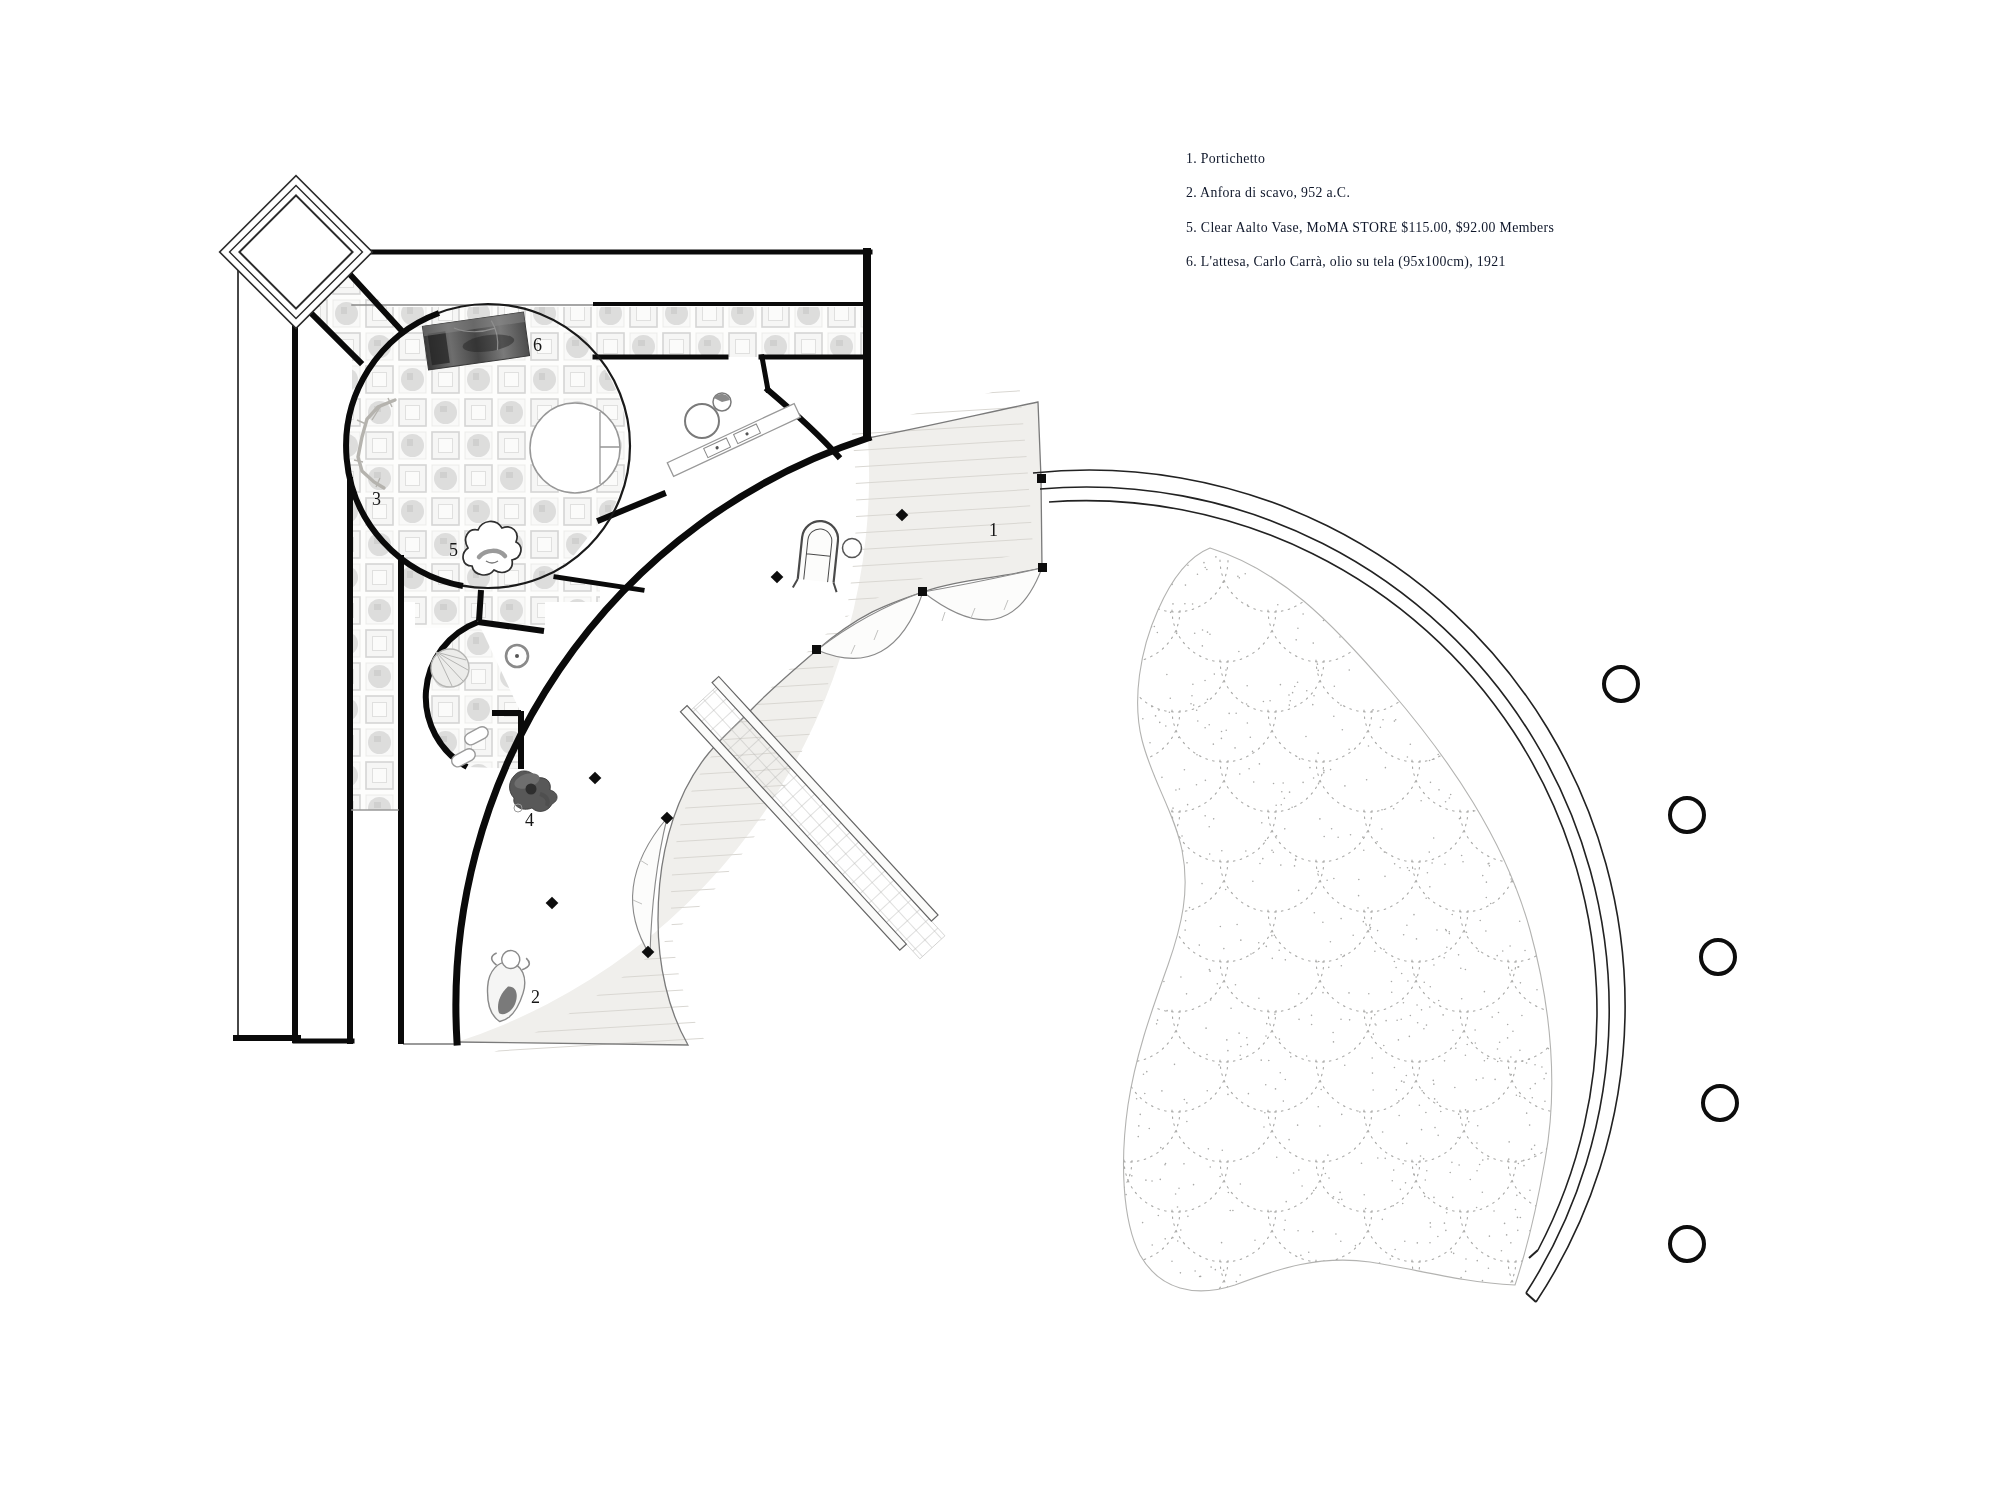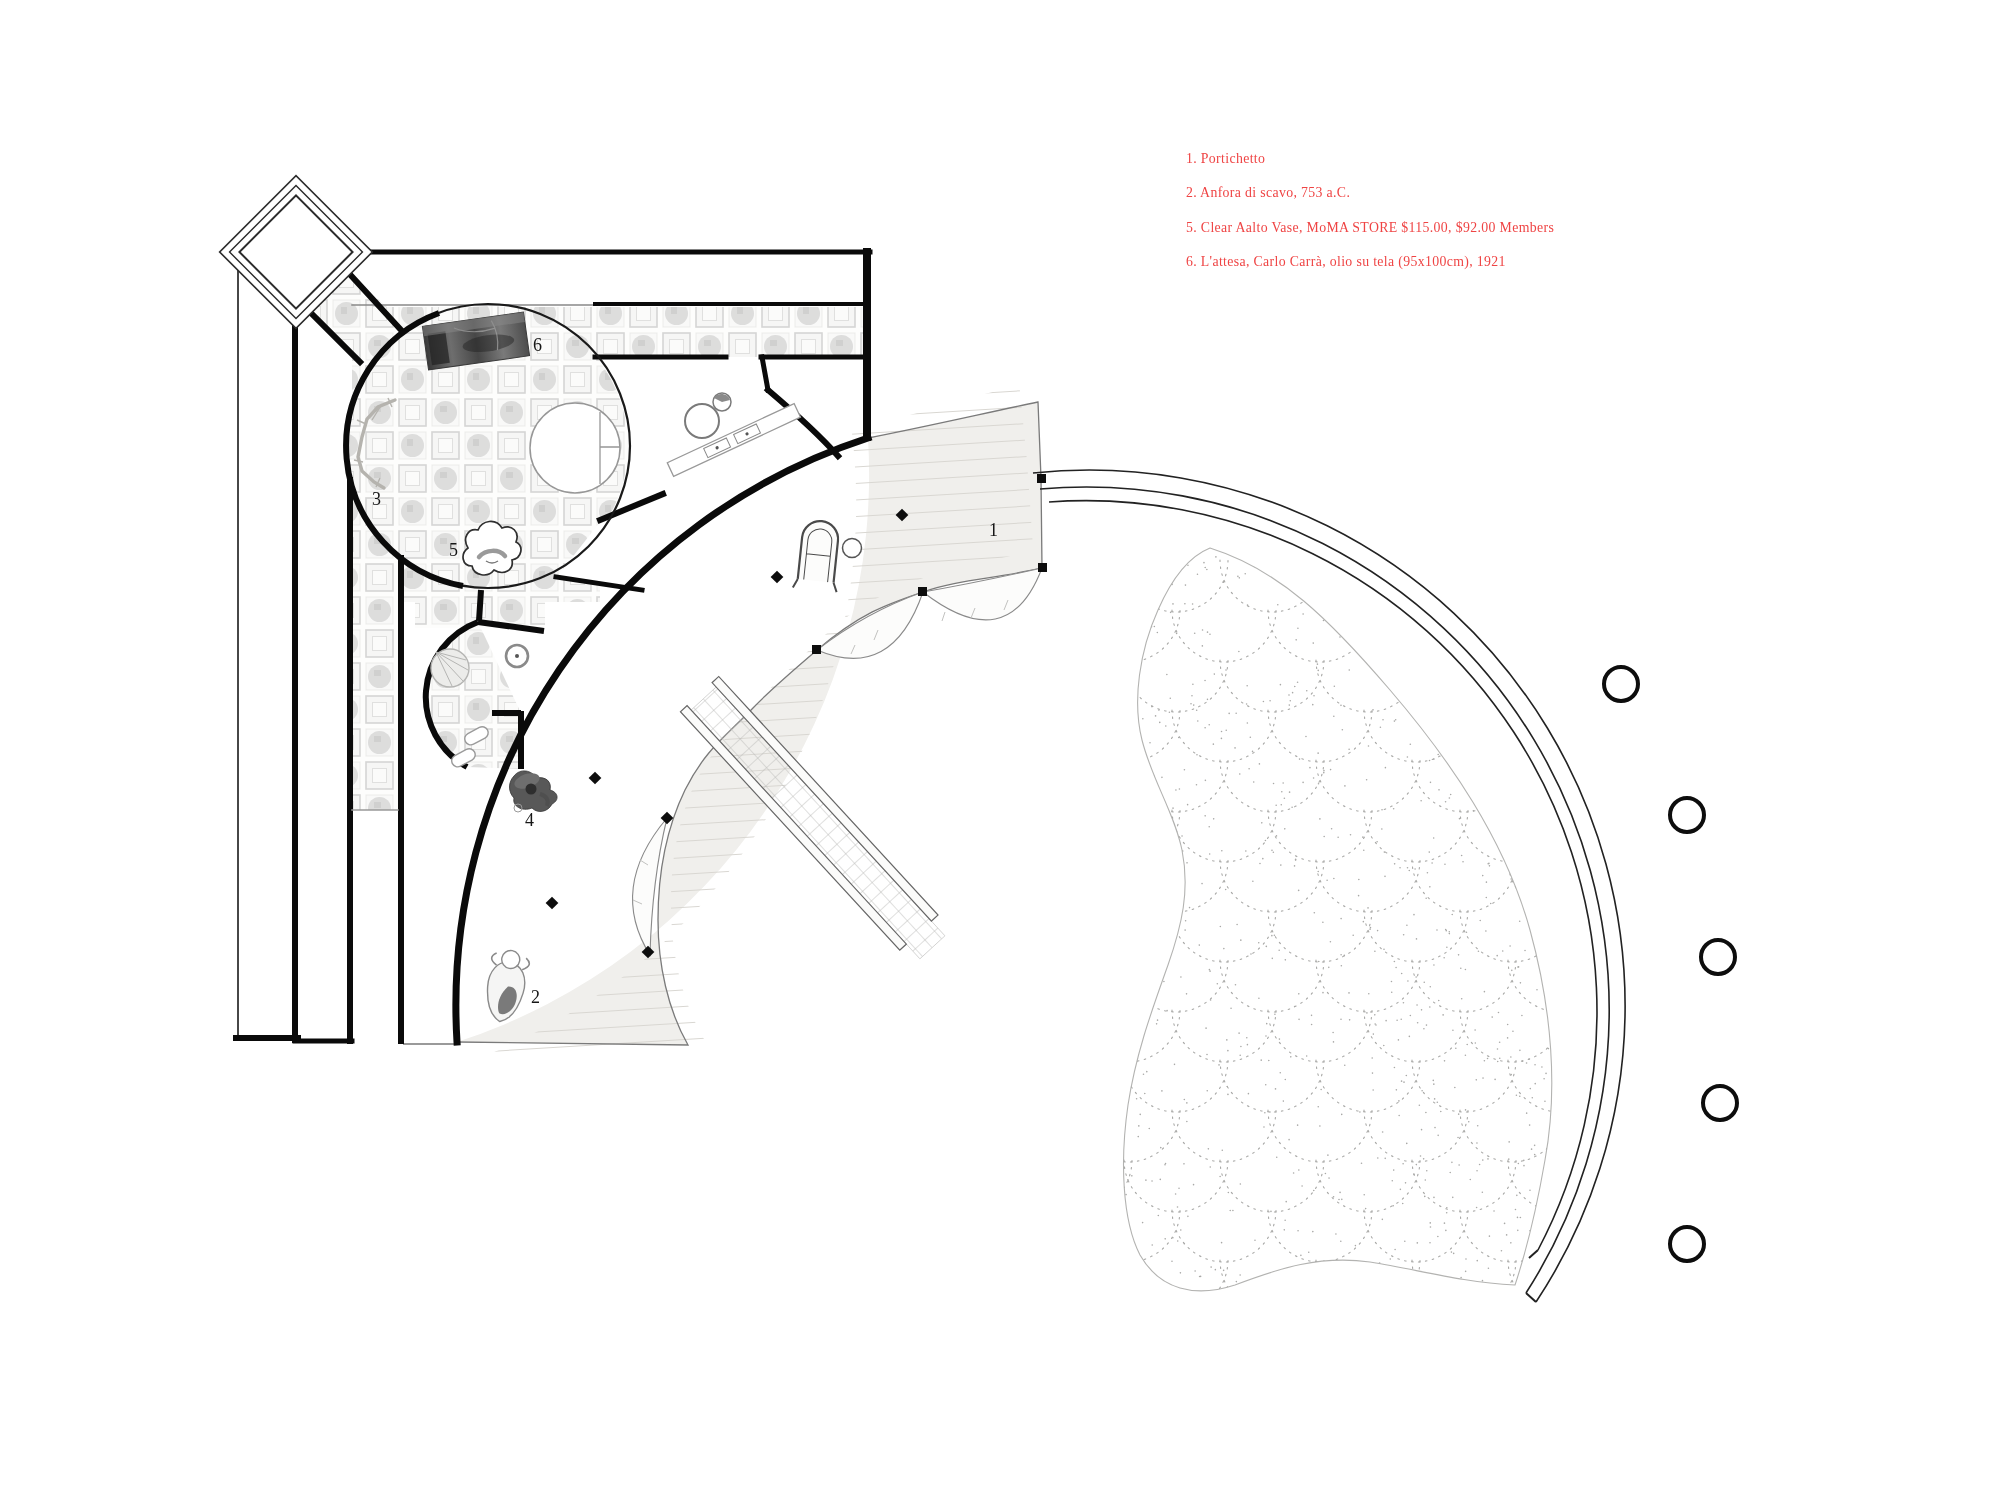"1. Portichetto" #legend { color: #ef4444 -> #0f172a }
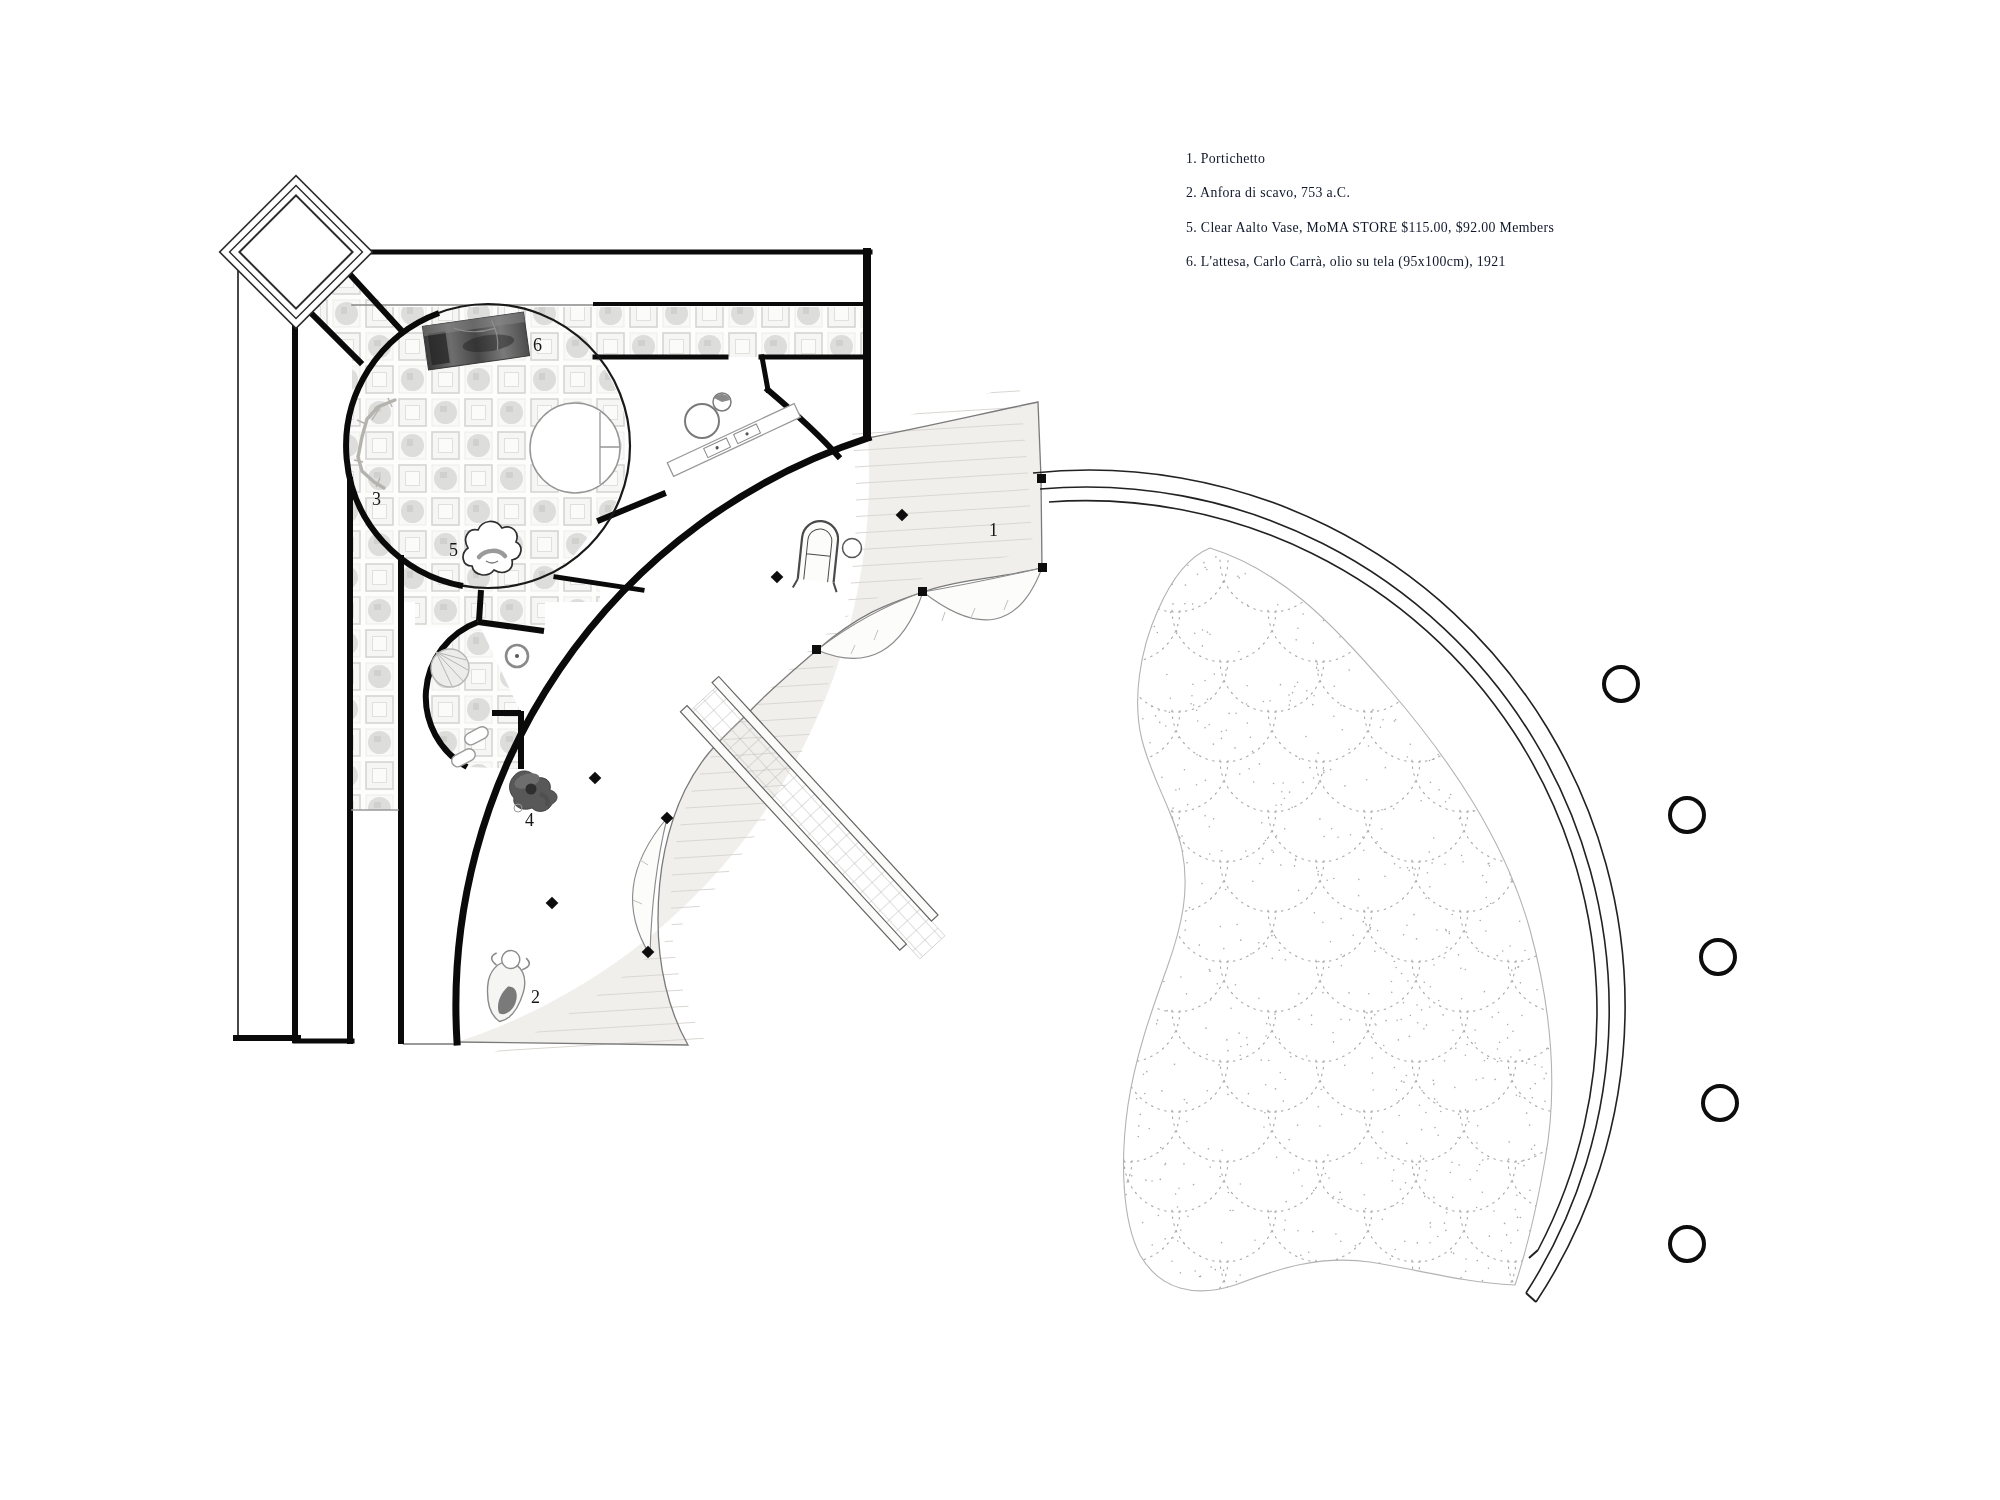"2. Anfora di scavo, 753" div.legend-line { text: 753 -> 952 }
